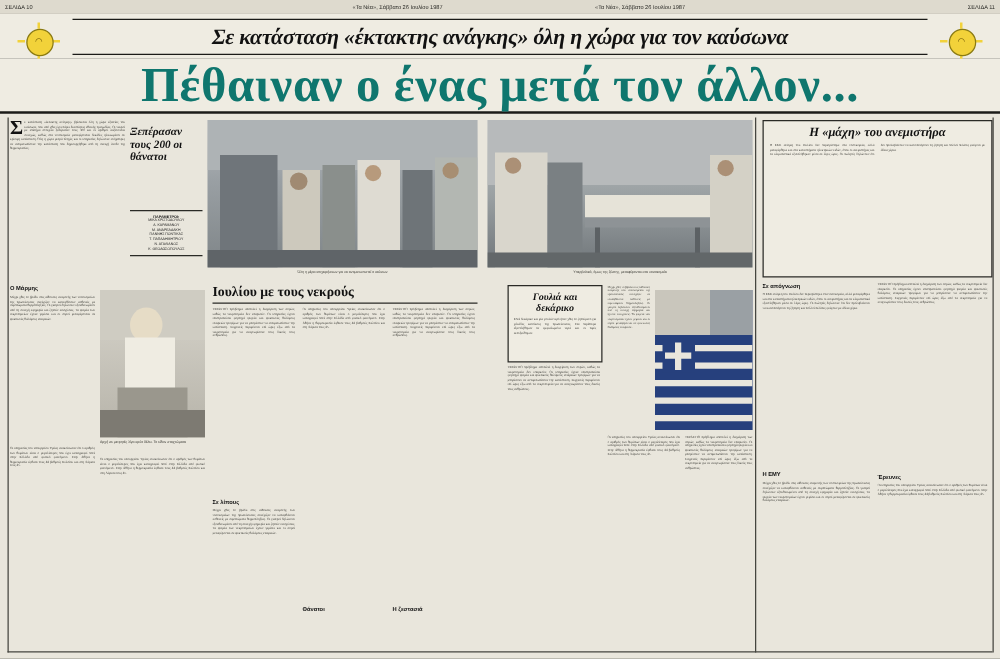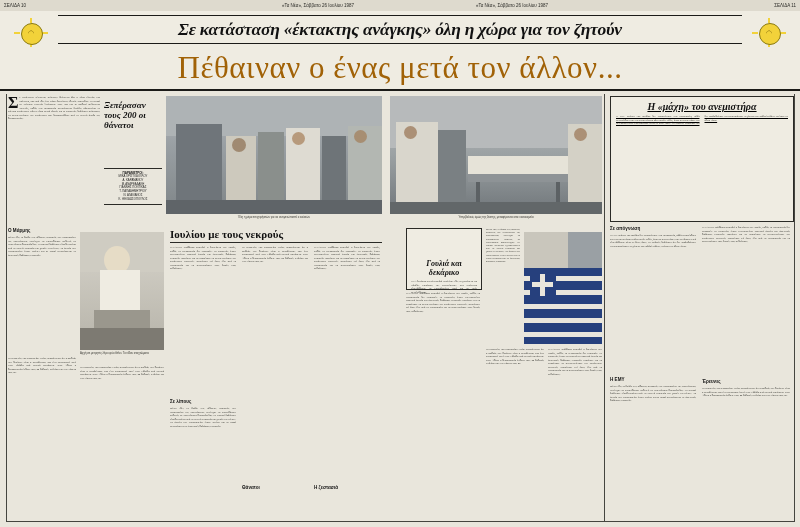"Σε κατάσταση «έκτακτης ανάγκης» όλη" div.banner-text { text: ζητούν -> καύσωνα }
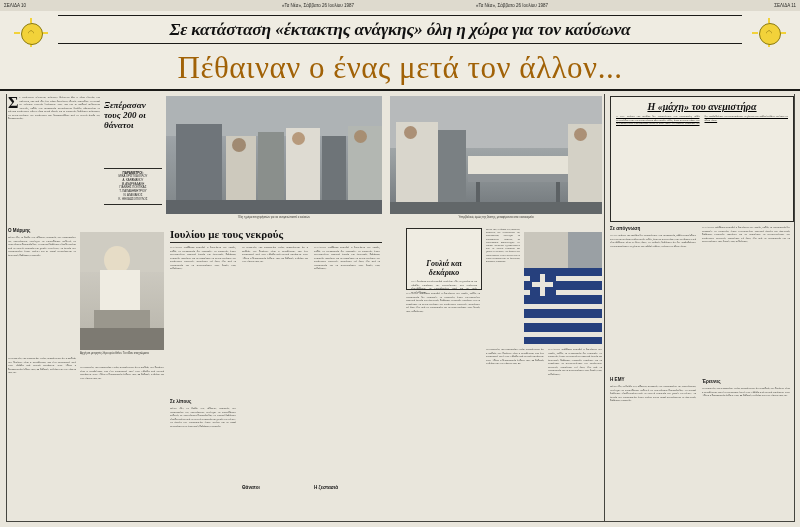"Πέθαιναν ο ένας μετά τον" .headline { color: #a16207 -> #0f766e; font-size: 31px -> 39px; font-weight: normal -> bold }
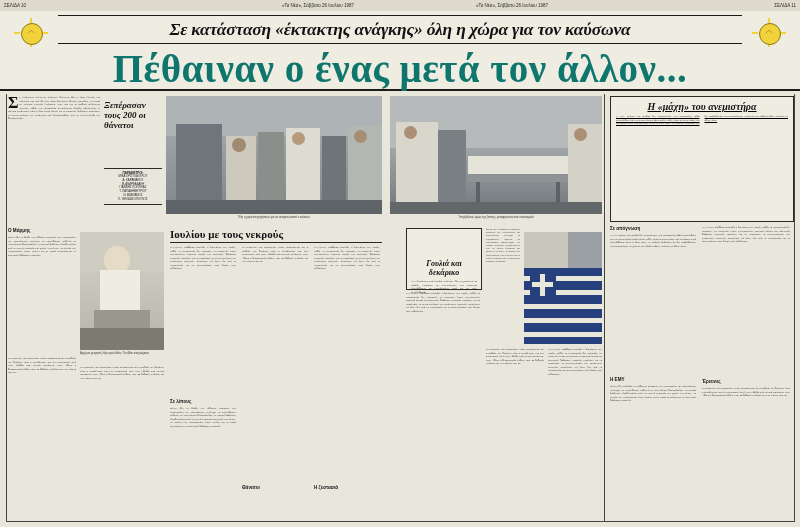"Η «μάχη» του ανεμιστήρα" div { text-decoration: underline -> none }
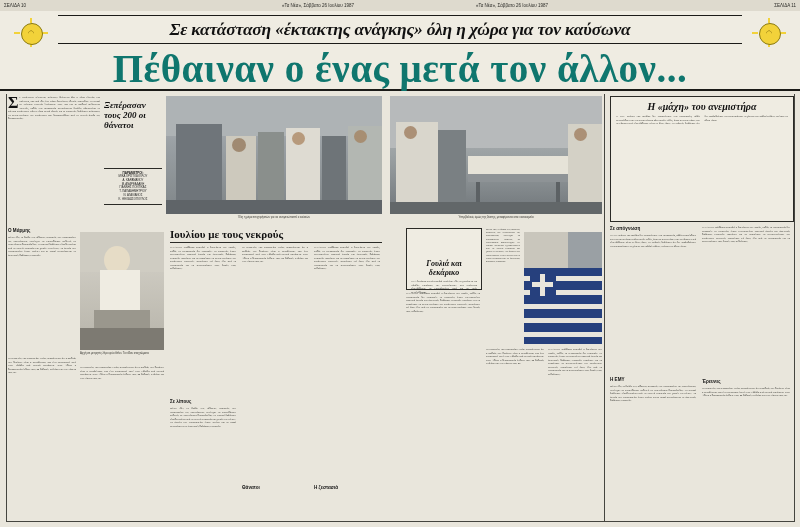"Γουλιά και δεκάρικο" div { margin-top: 26px -> none }
